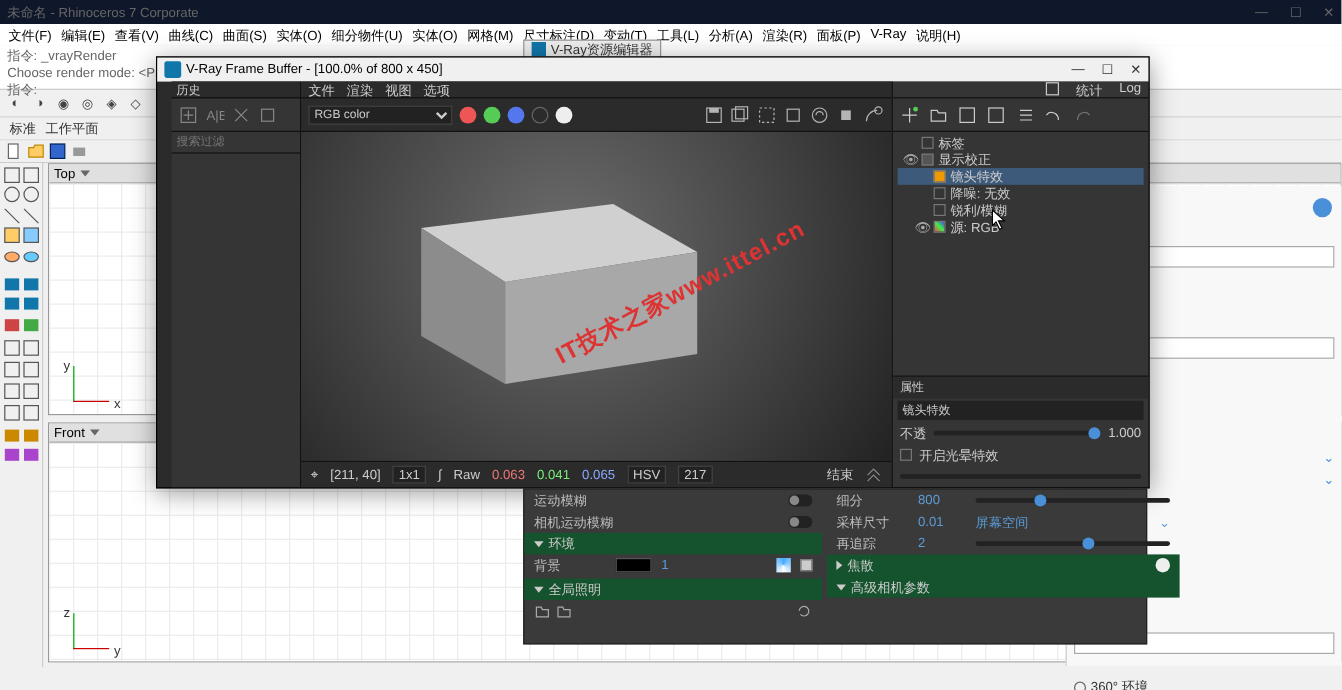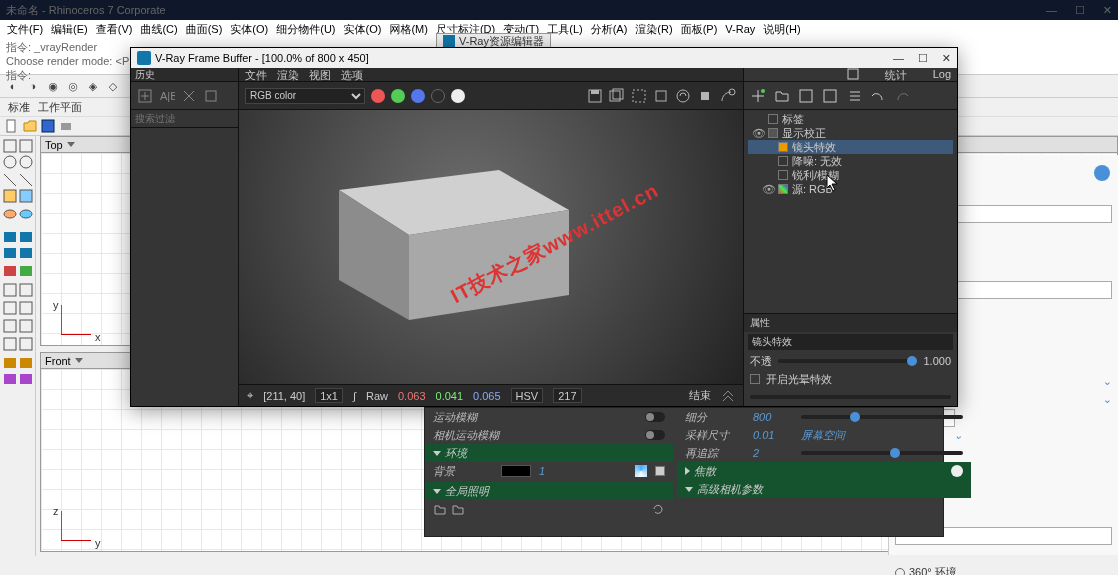"历史" .vfb-body { margin-left: none -> 12px }
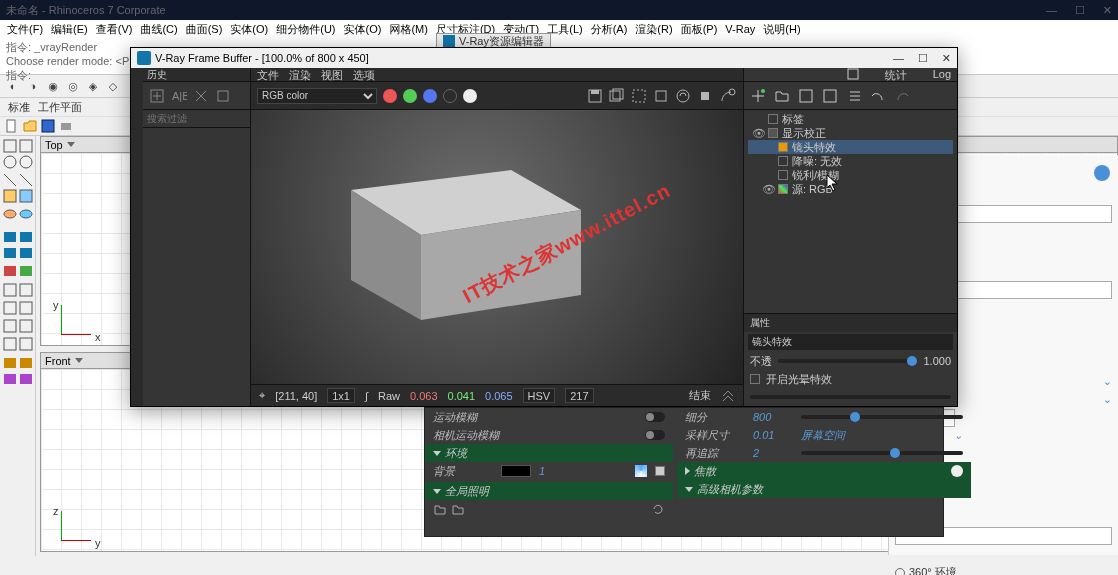"统计" .vfb-right-tabs { gap: 26px -> 14px }
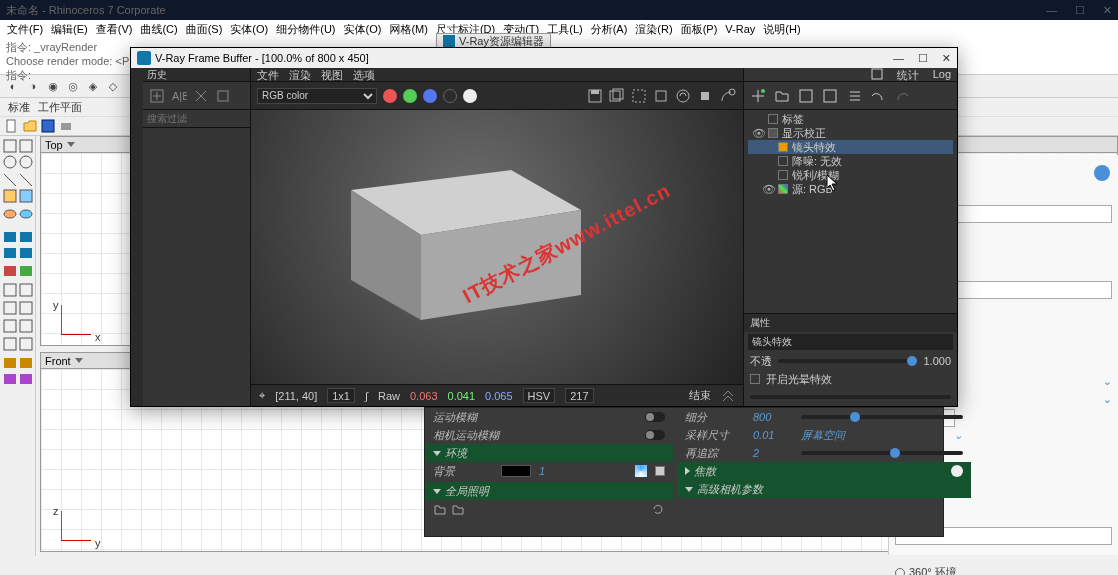"运动模糊" .vset { font-style: italic -> none; left: 424px -> 436px }
